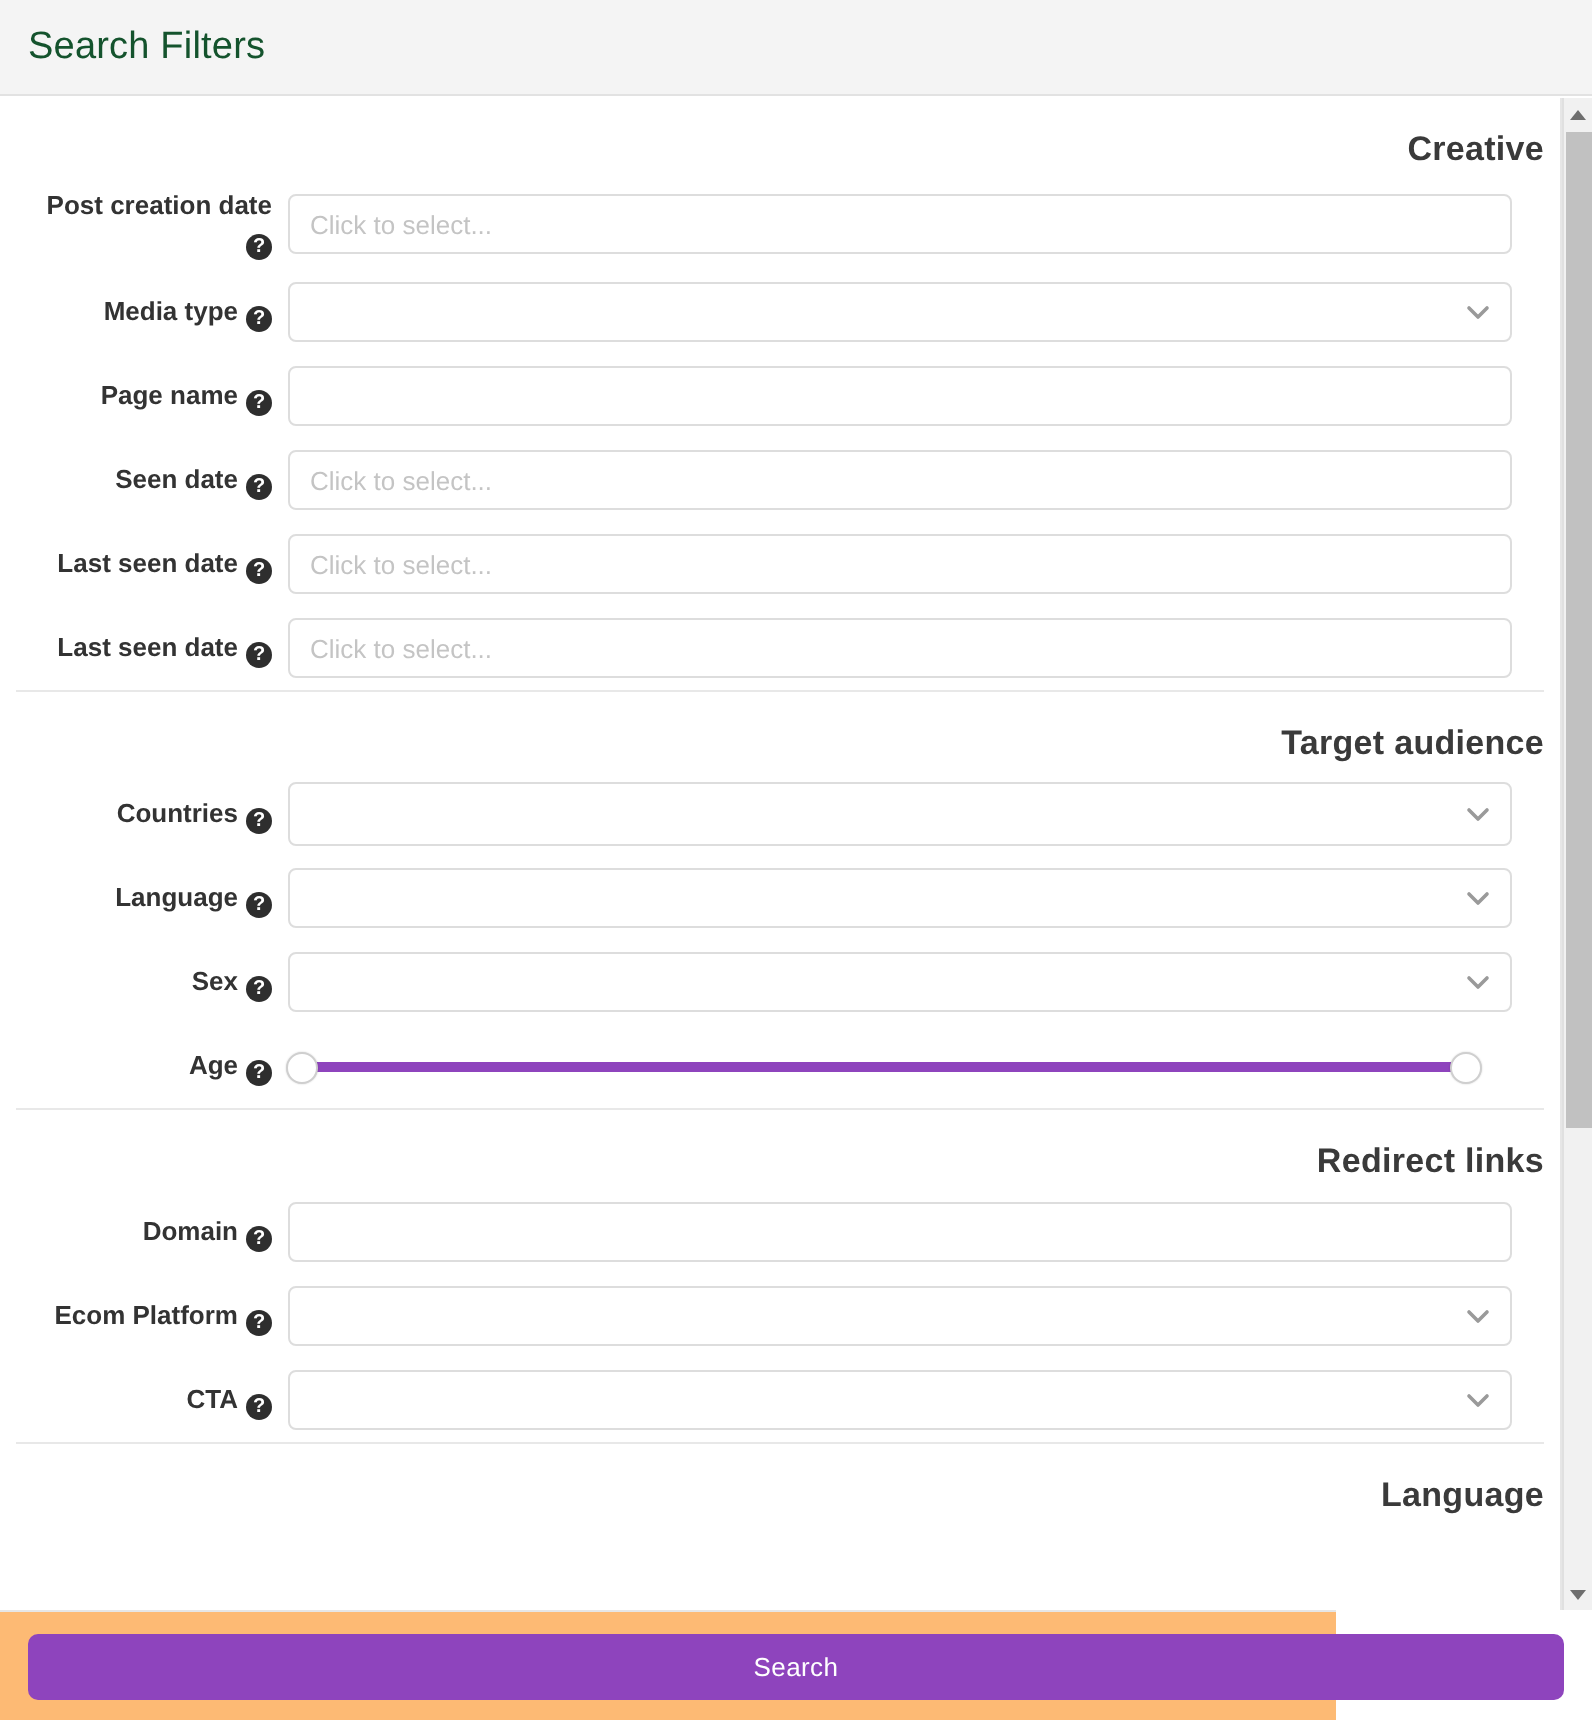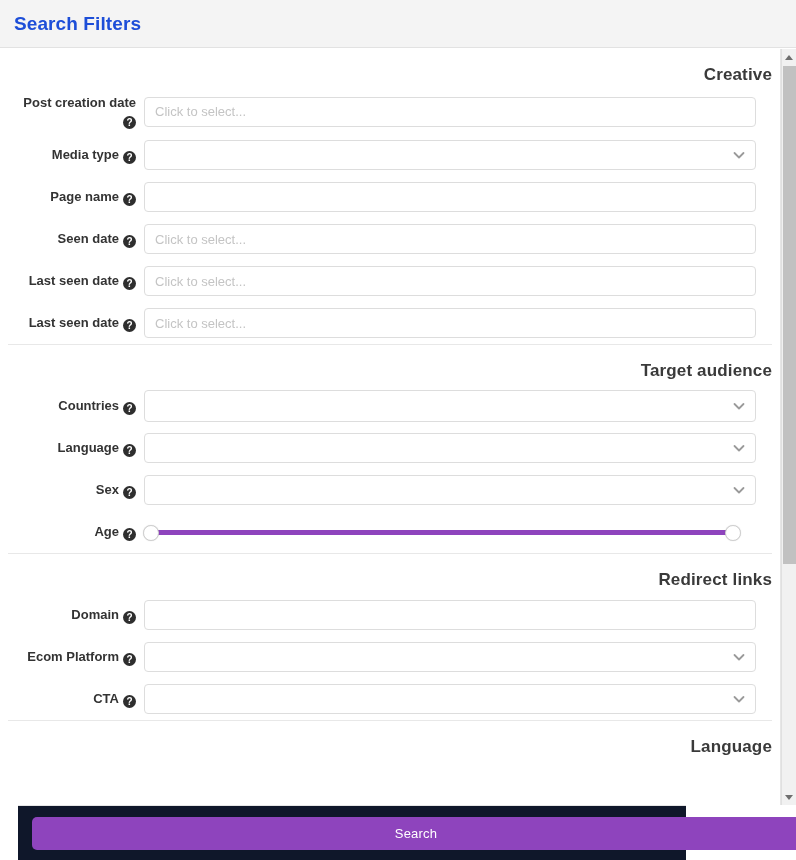"Search Filters" .titlebar-text { color: #1d4ed8 -> #14532d; font-weight: 700 -> 400 }
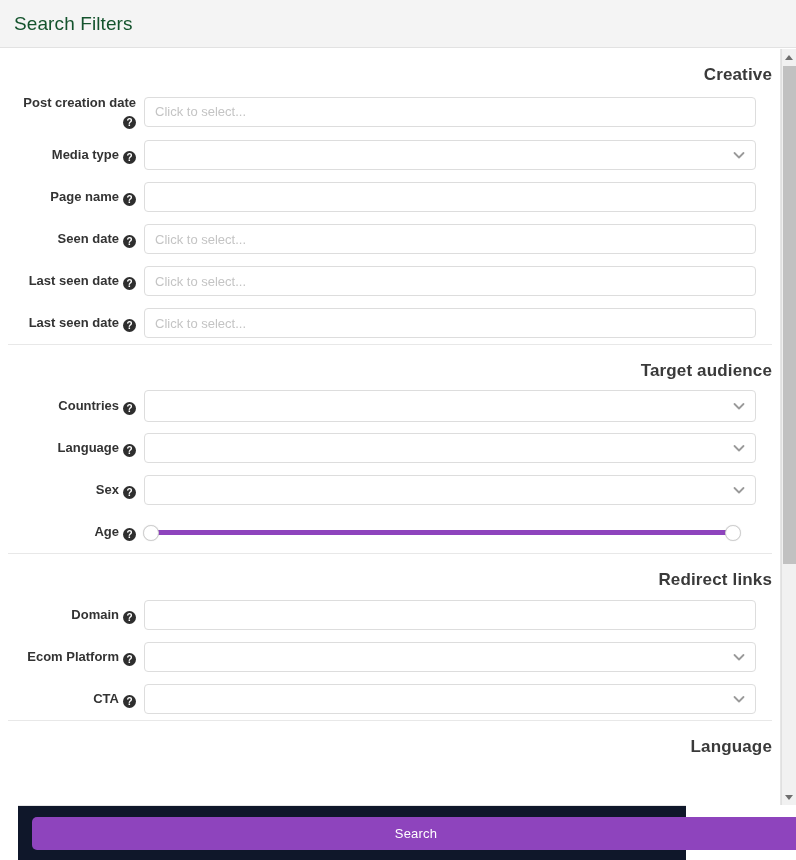"Search" .footer { background: #0f172a -> #fdba74; left: 18px -> 0 }
